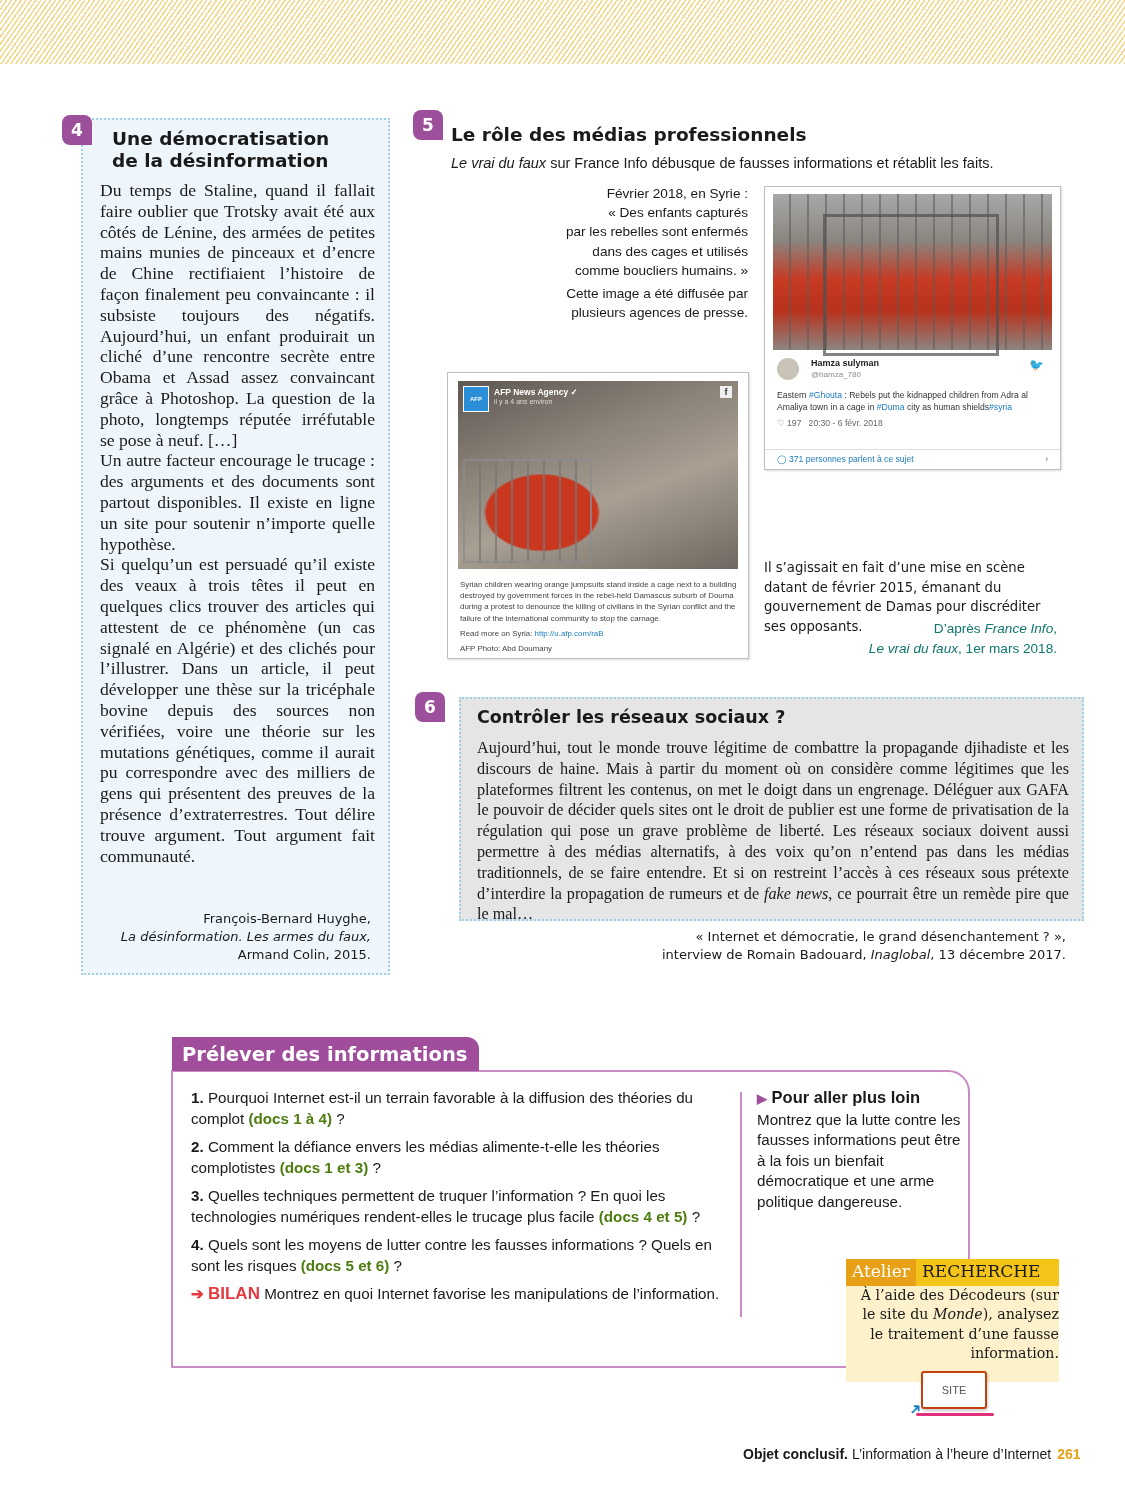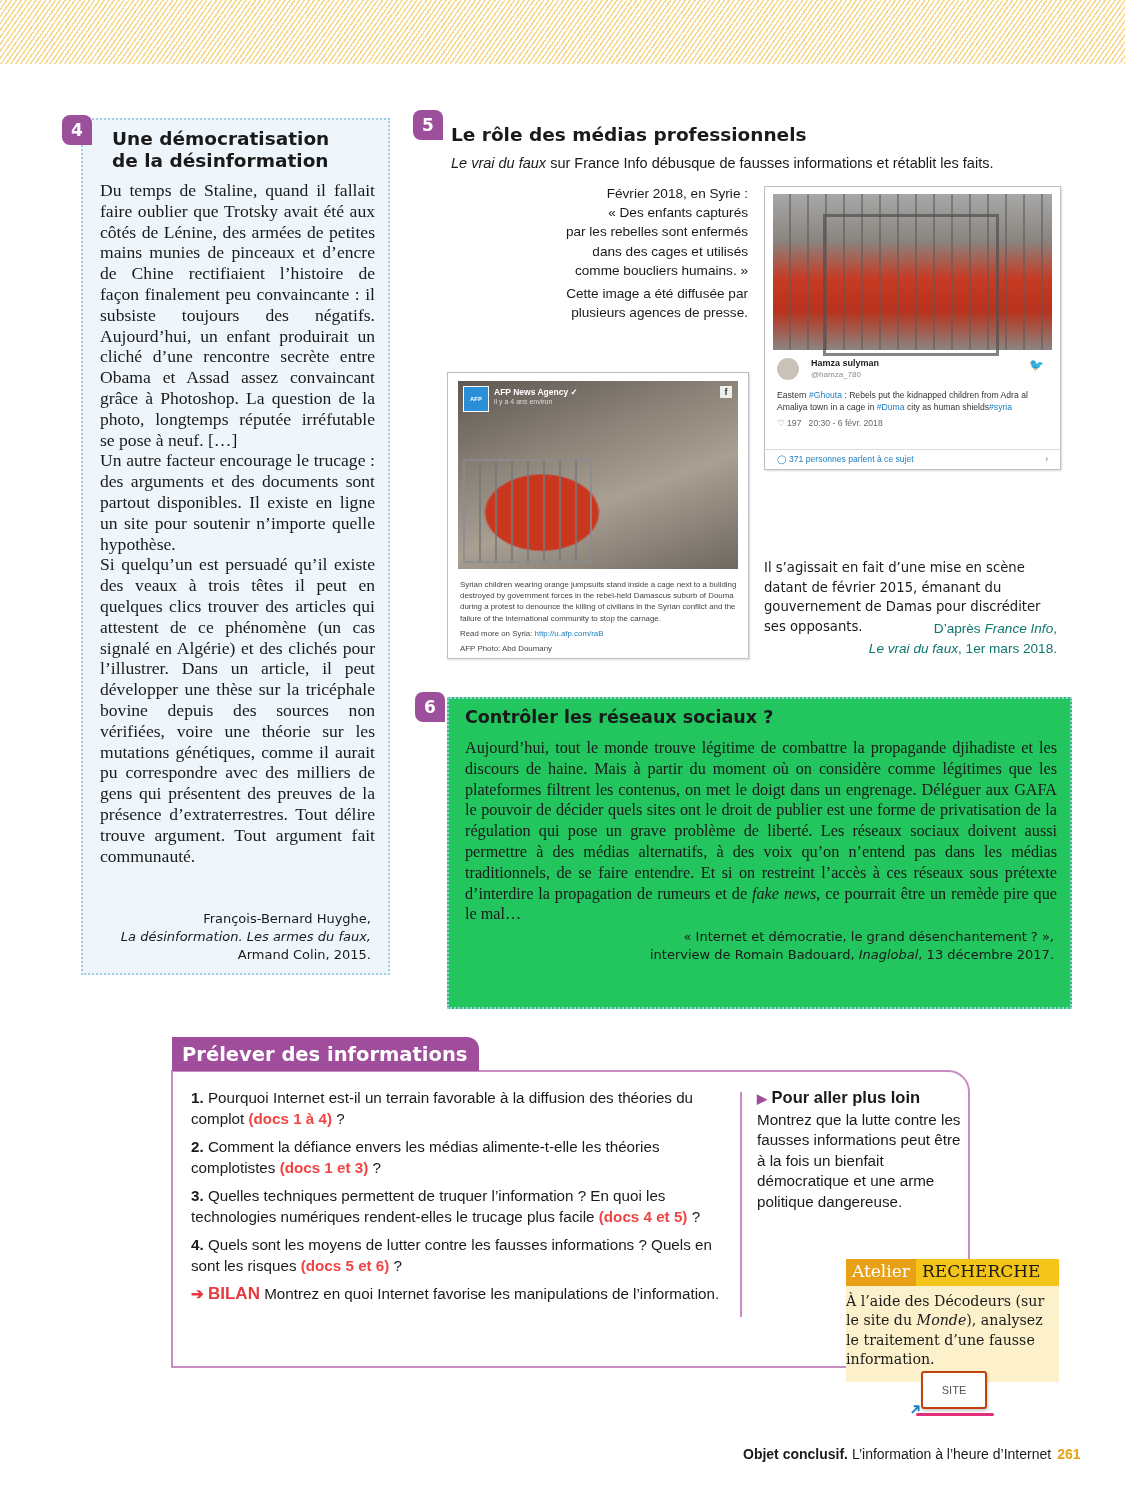"Contrôler les réseaux sociaux ?" .doc6 { background: #22c55e -> #e5e5e5; height: 312px -> 224px; left: 447px -> 459px }
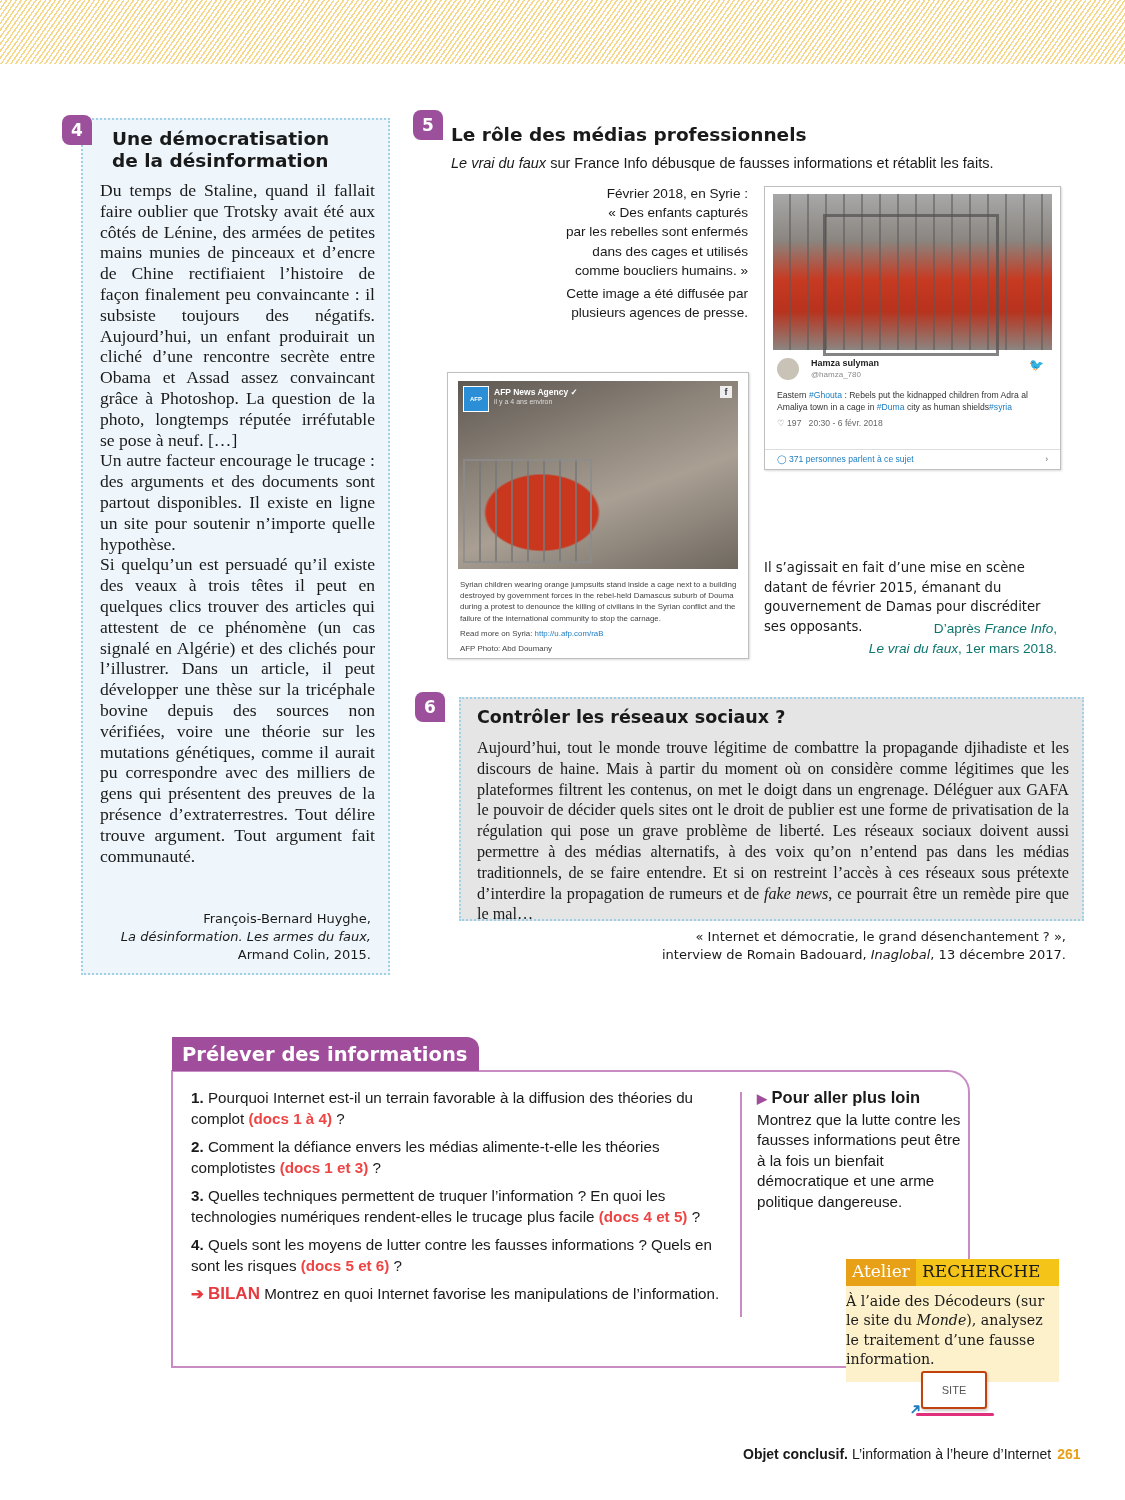"(docs 1 à 4)" .q .ref { color: #ef4444 -> #4d7c0f }
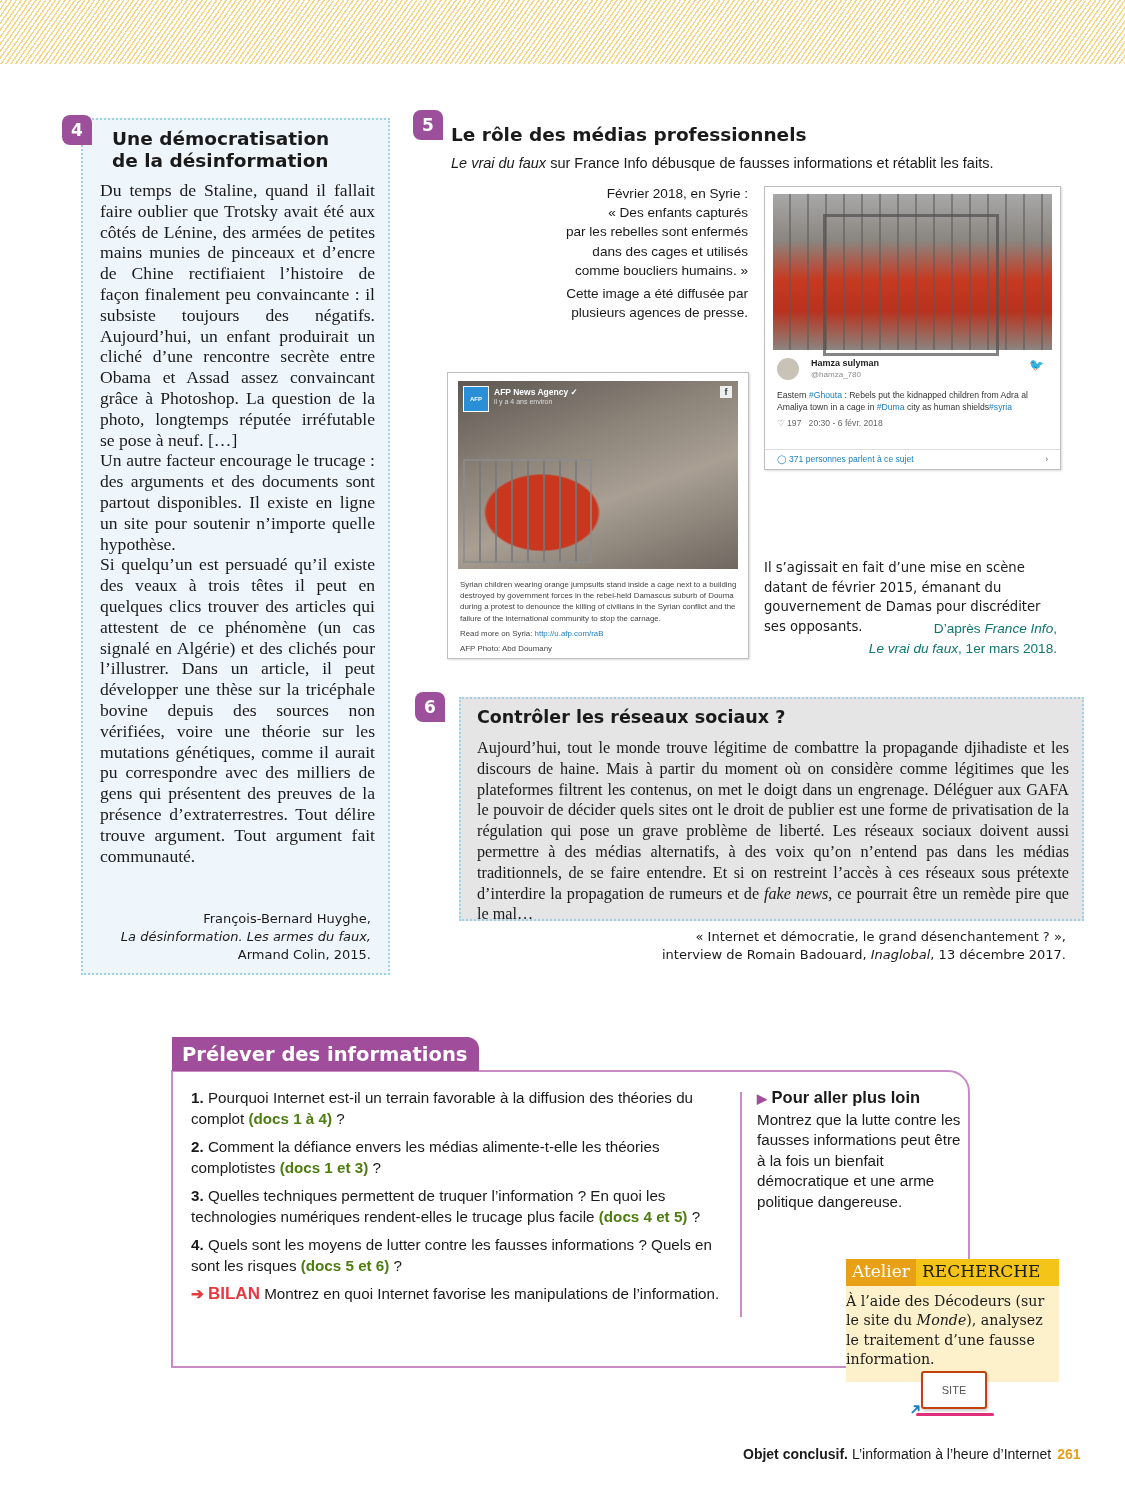"À l’aide des Décodeurs (sur" .atelier-text { padding-top: 6px -> 0; text-align: left -> right }
